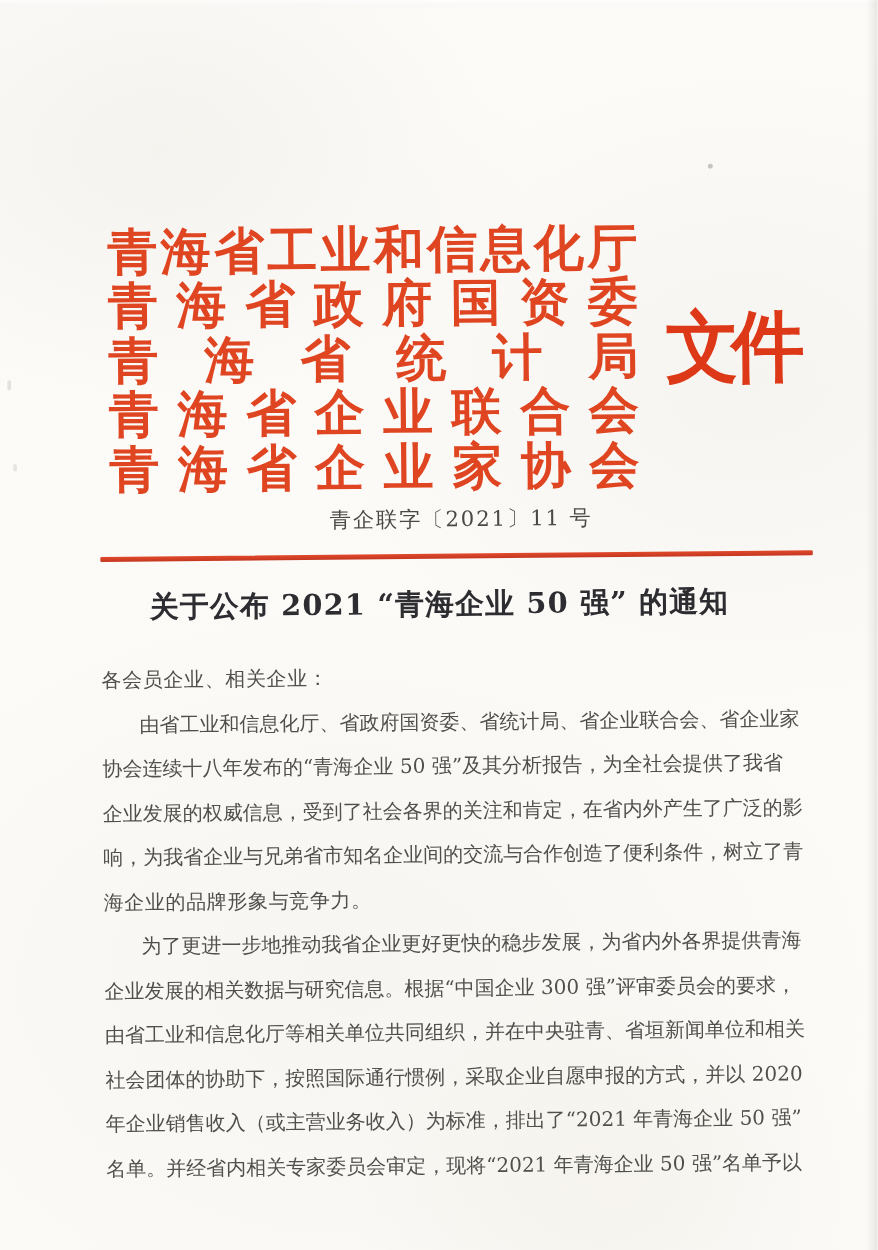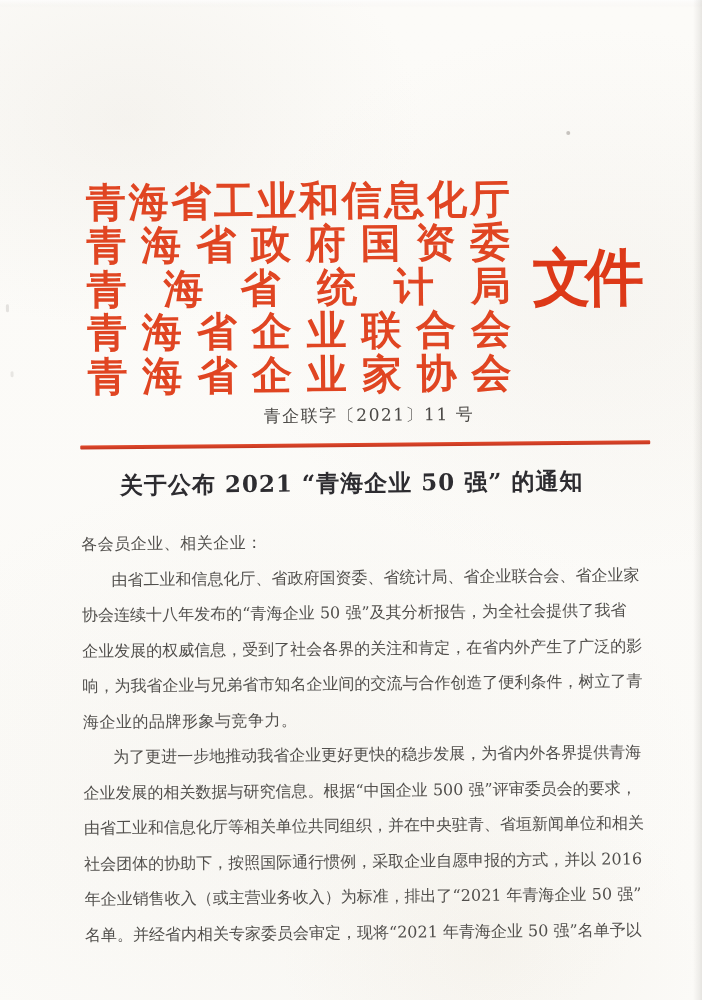"500" span { text: 500 -> 300 }
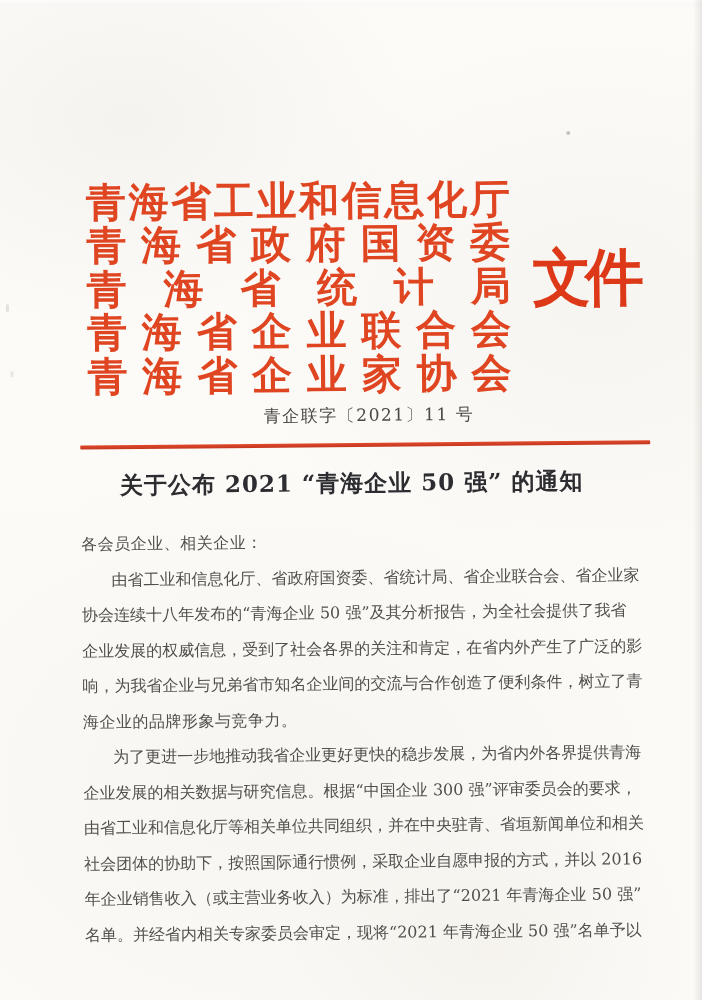"2016" span { text: 2016 -> 2020 }
